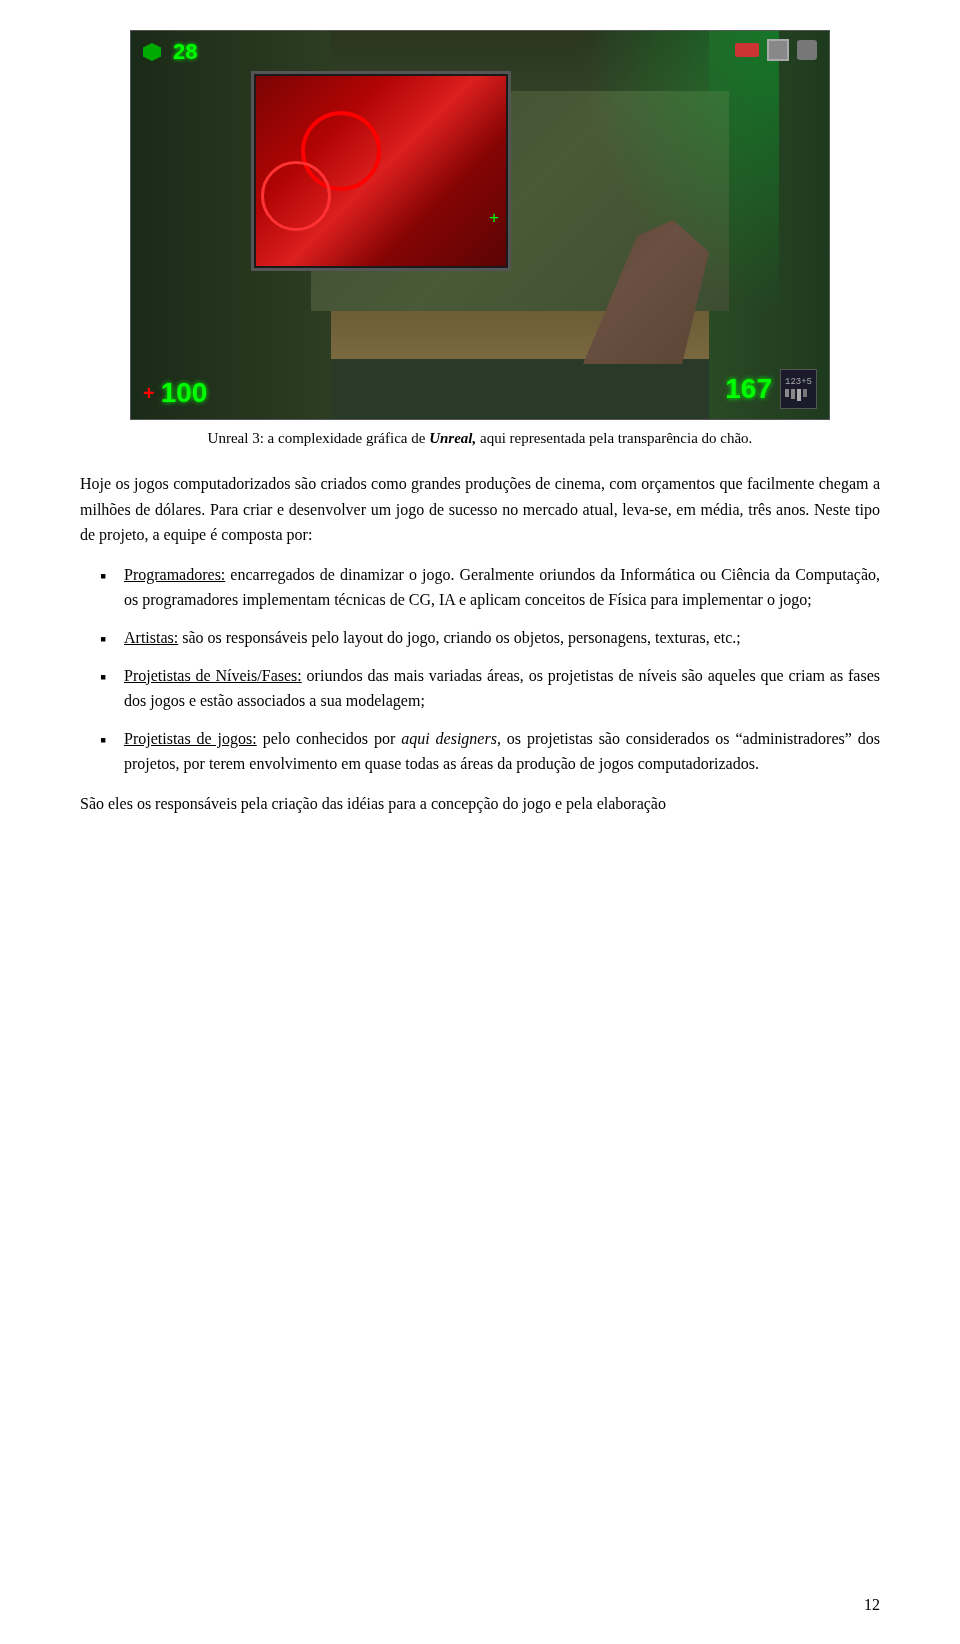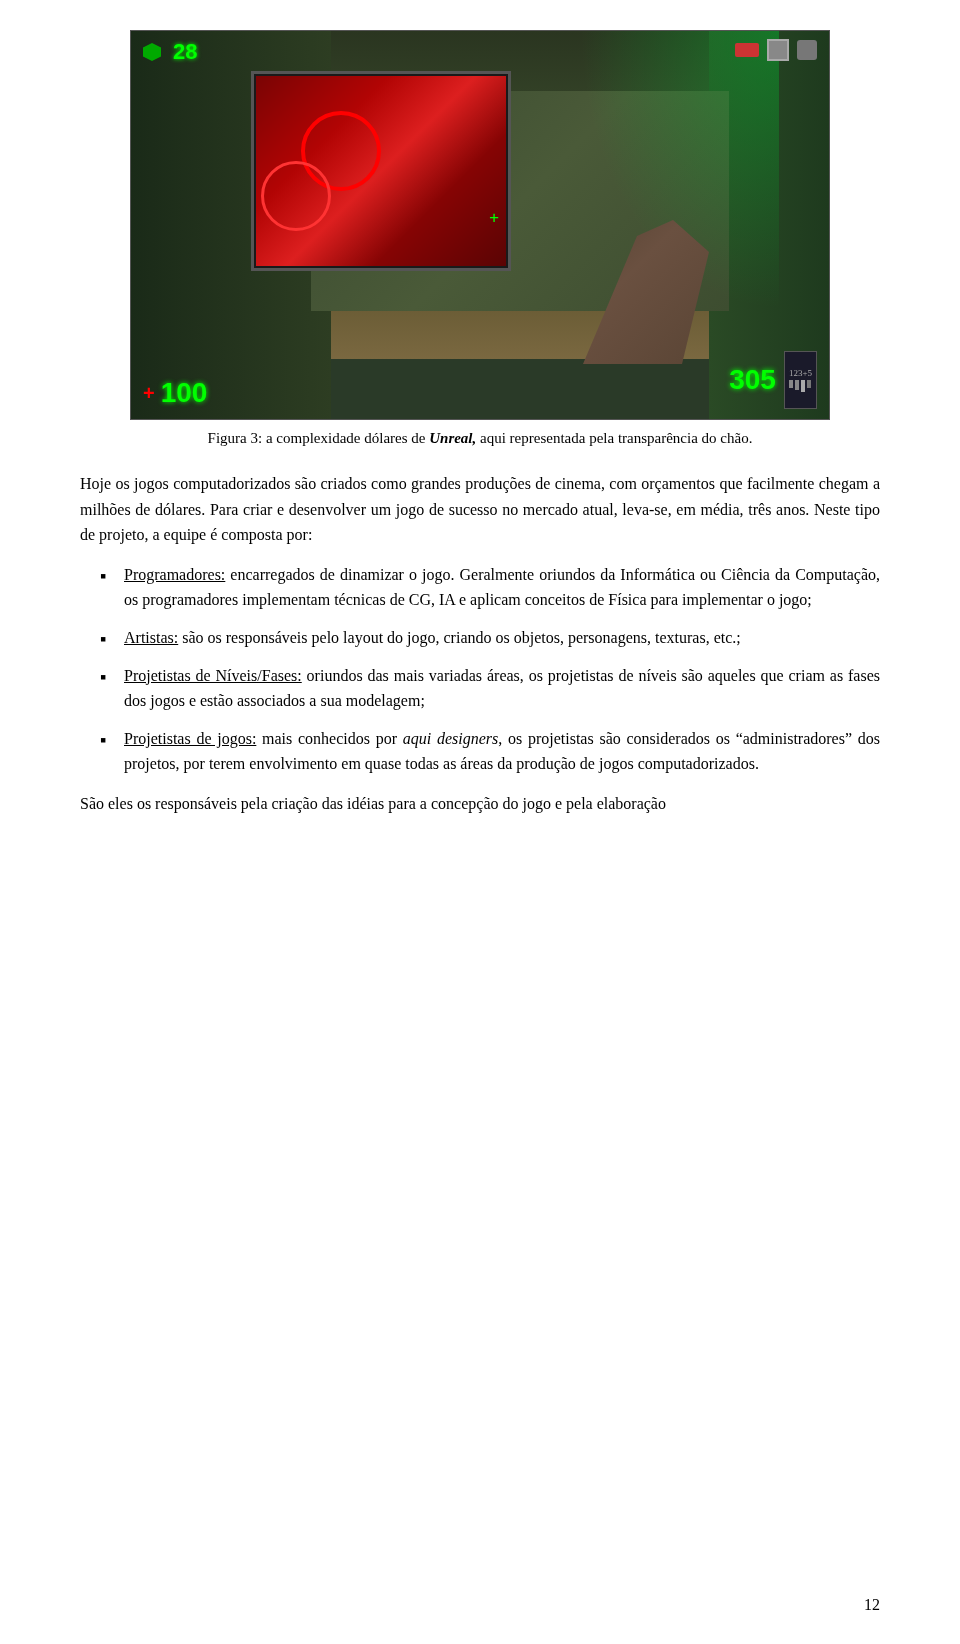"305" span.ammo-value { text: 305 -> 167 }
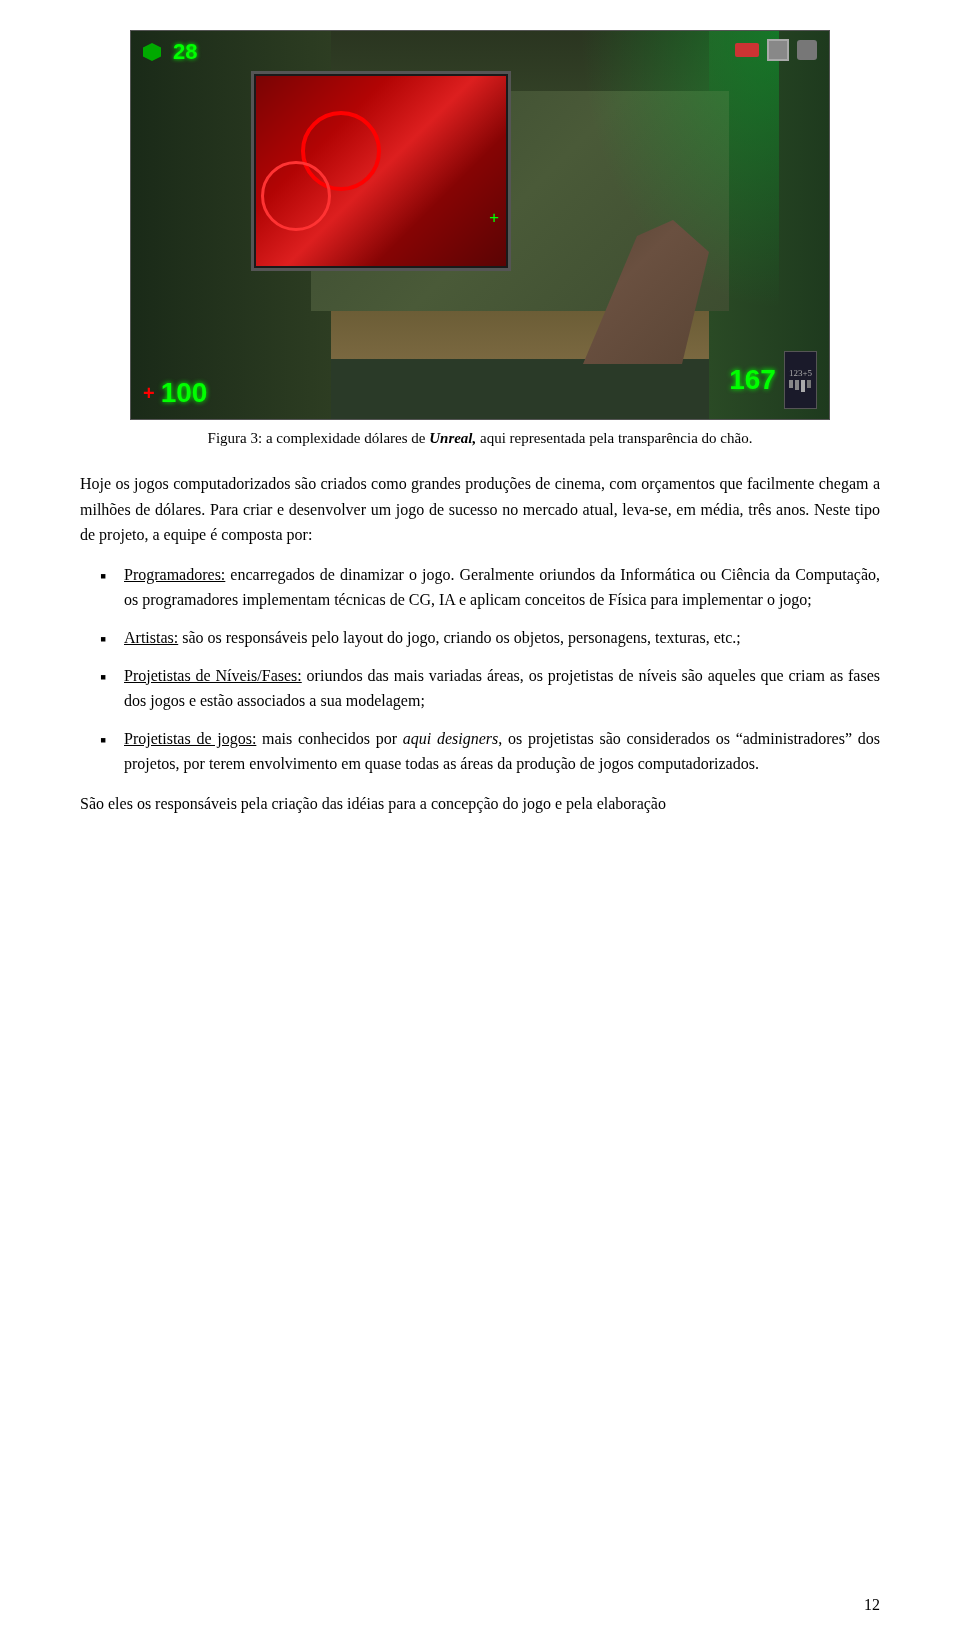"123+5" .game-screenshot .ammo-extra { font-family: Liberation Serif, serif -> Liberation Mono, monospace; padding: 16px 4px -> 7px 4px }
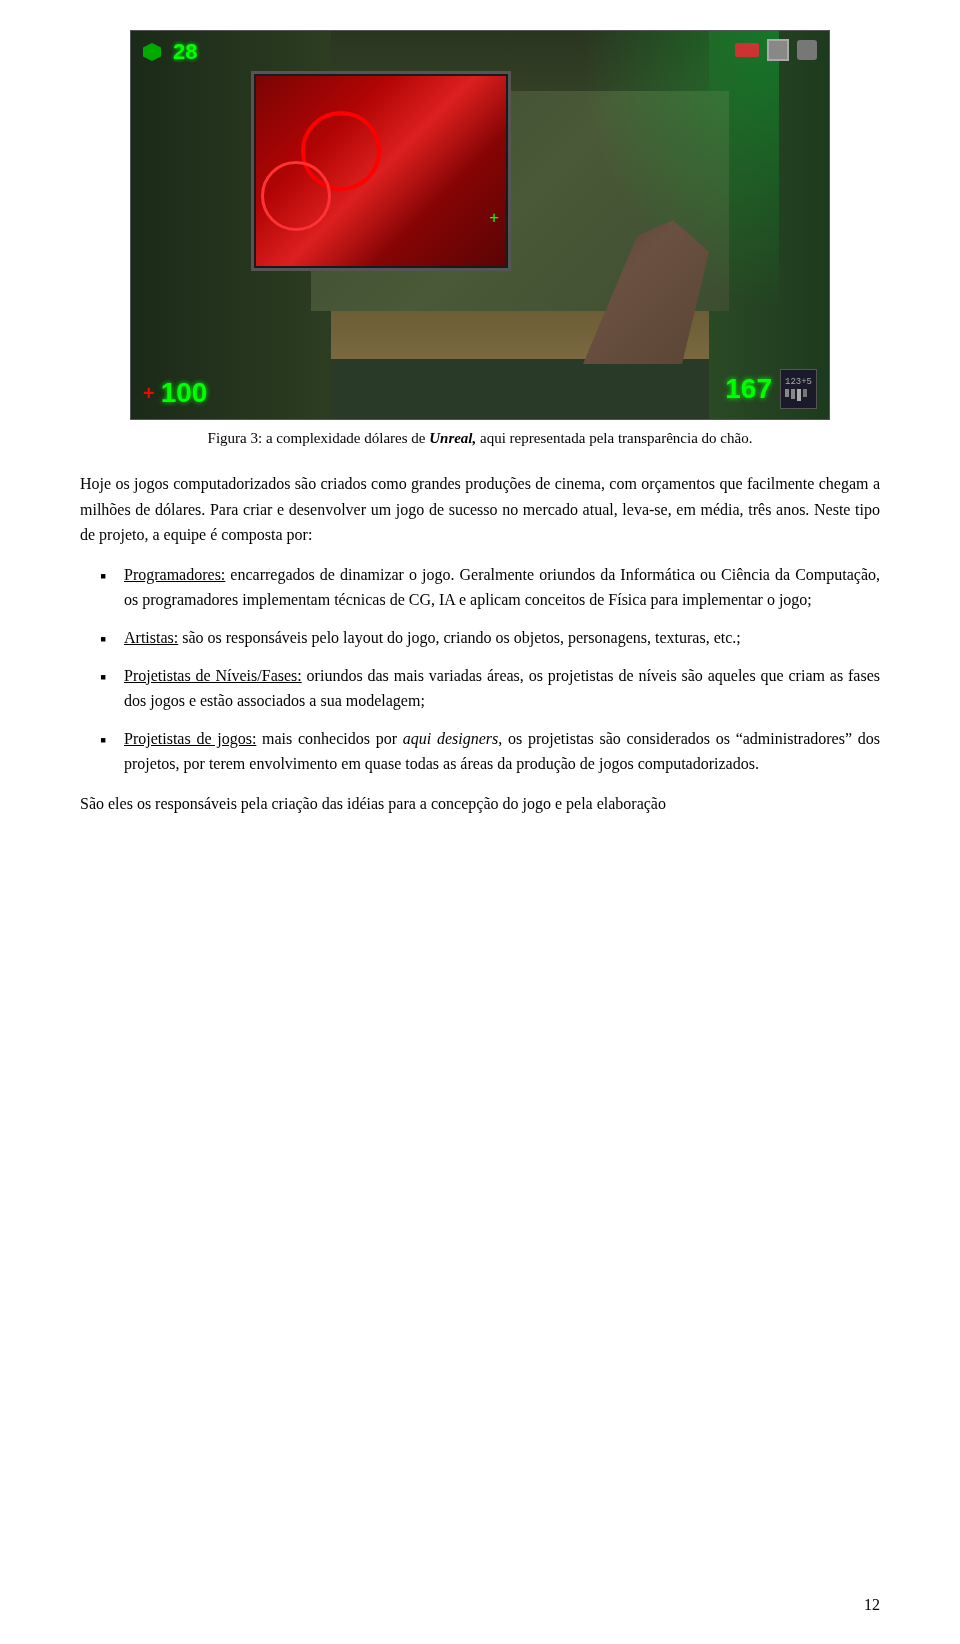"Figura 3: a complexidade dólares" span { text: Figura 3: a complexidade dólares -> Unreal 3: a complexidade gráfica }
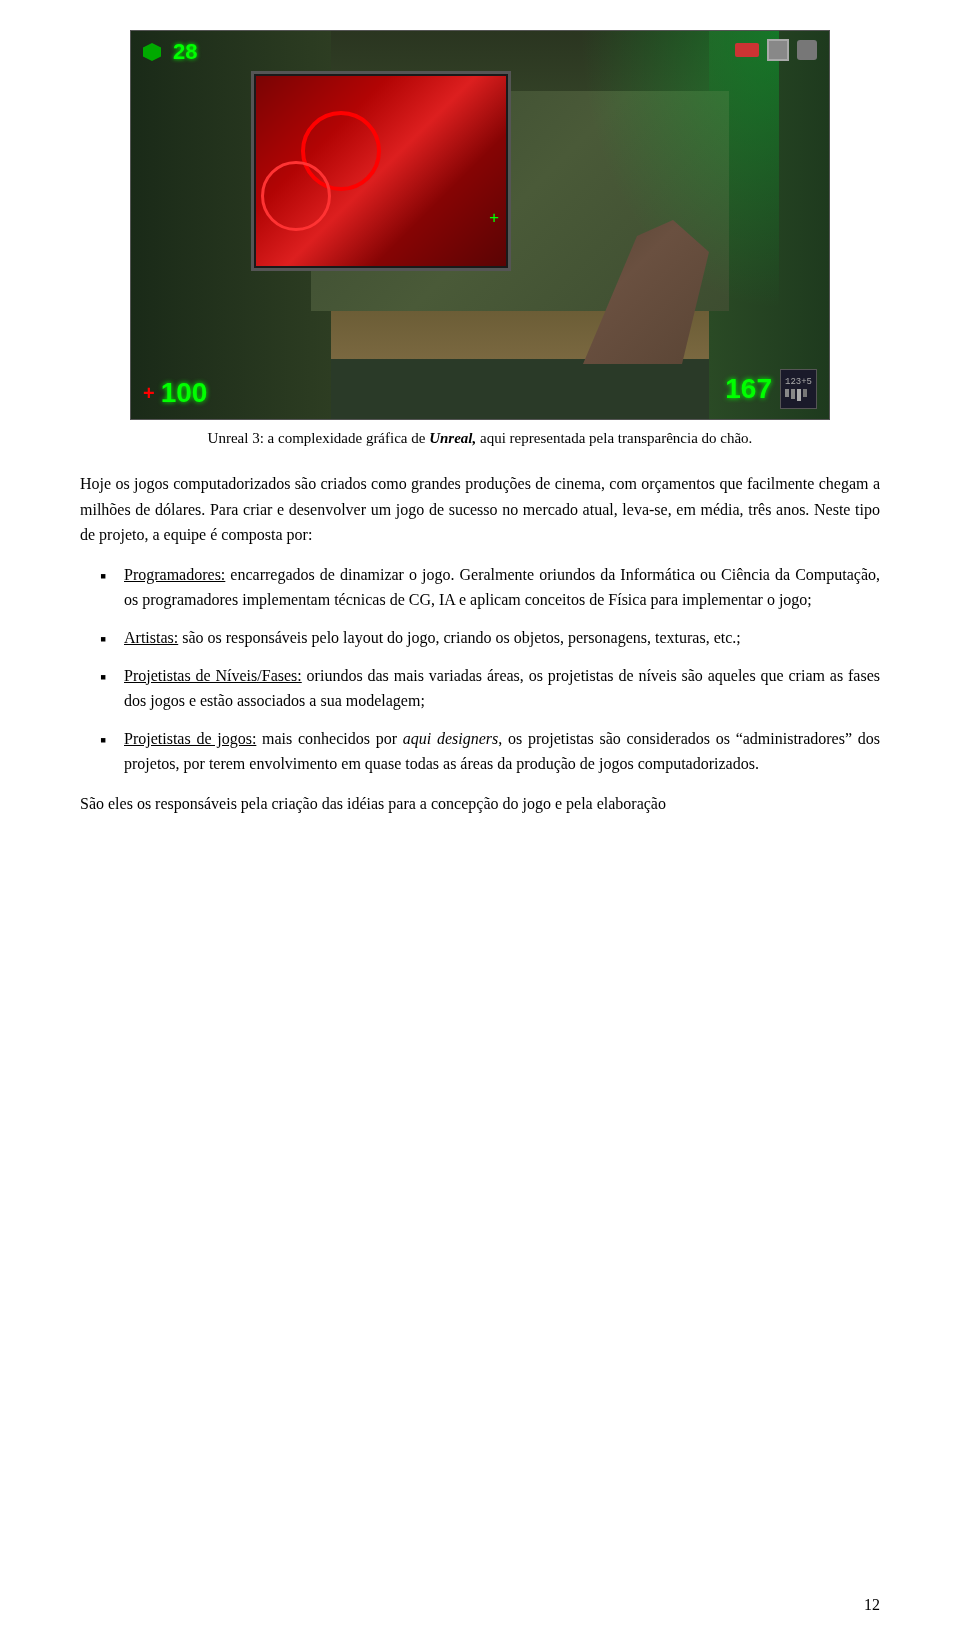"mais conhecidos por" span { text: mais -> pelo }
